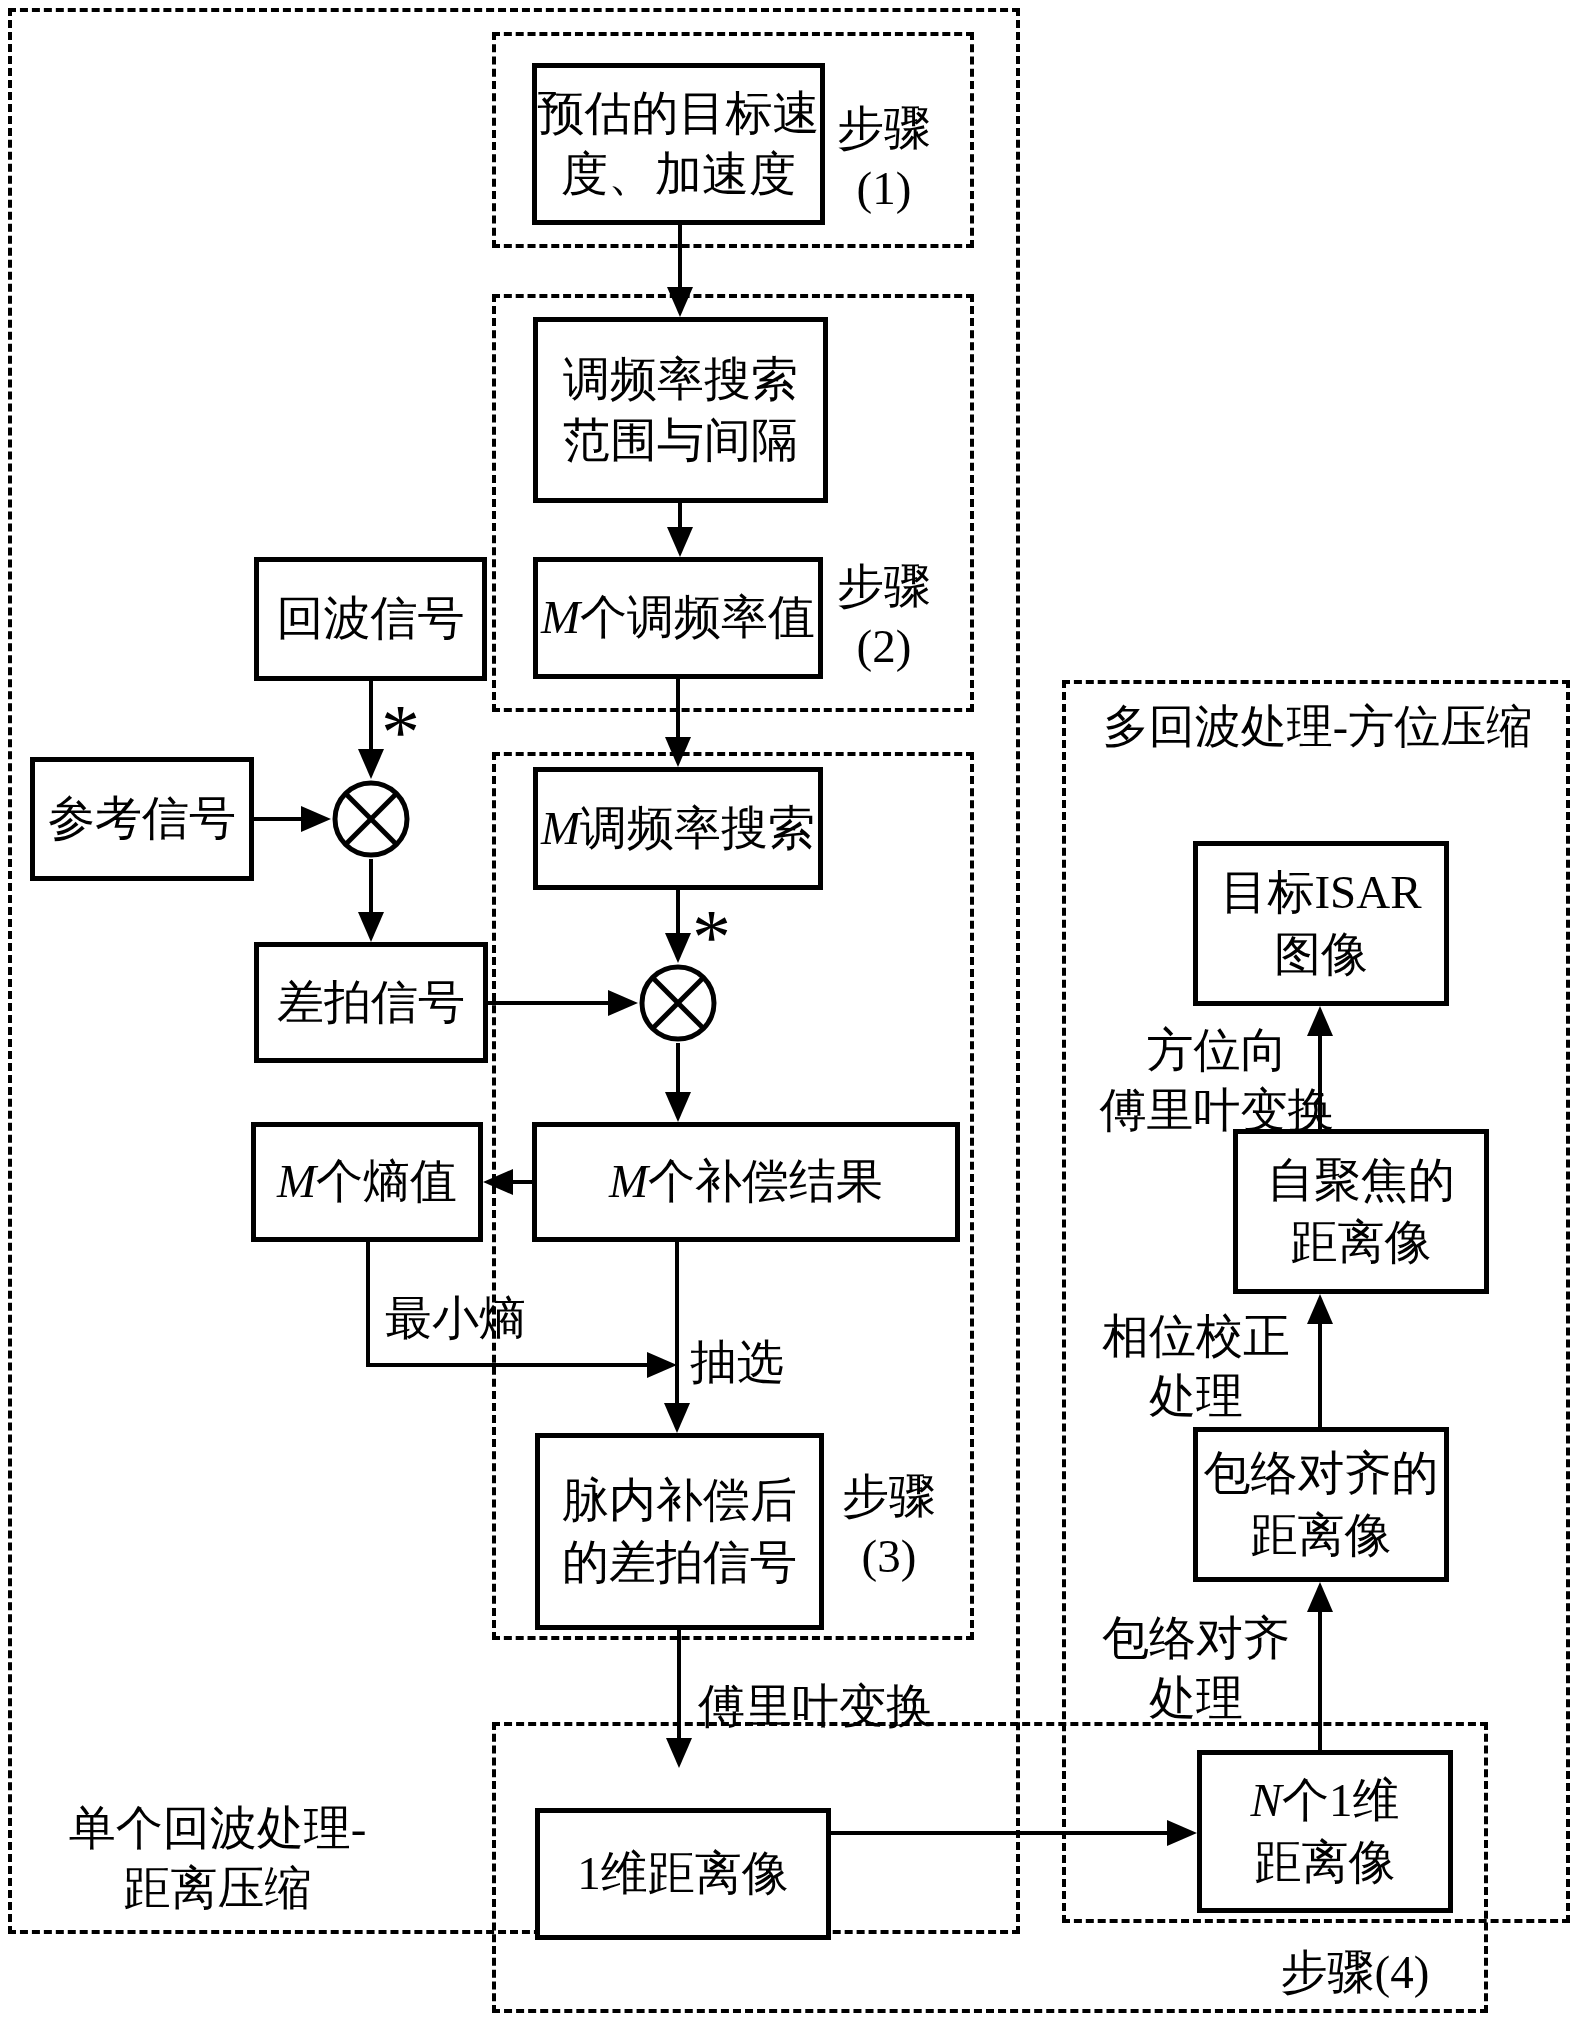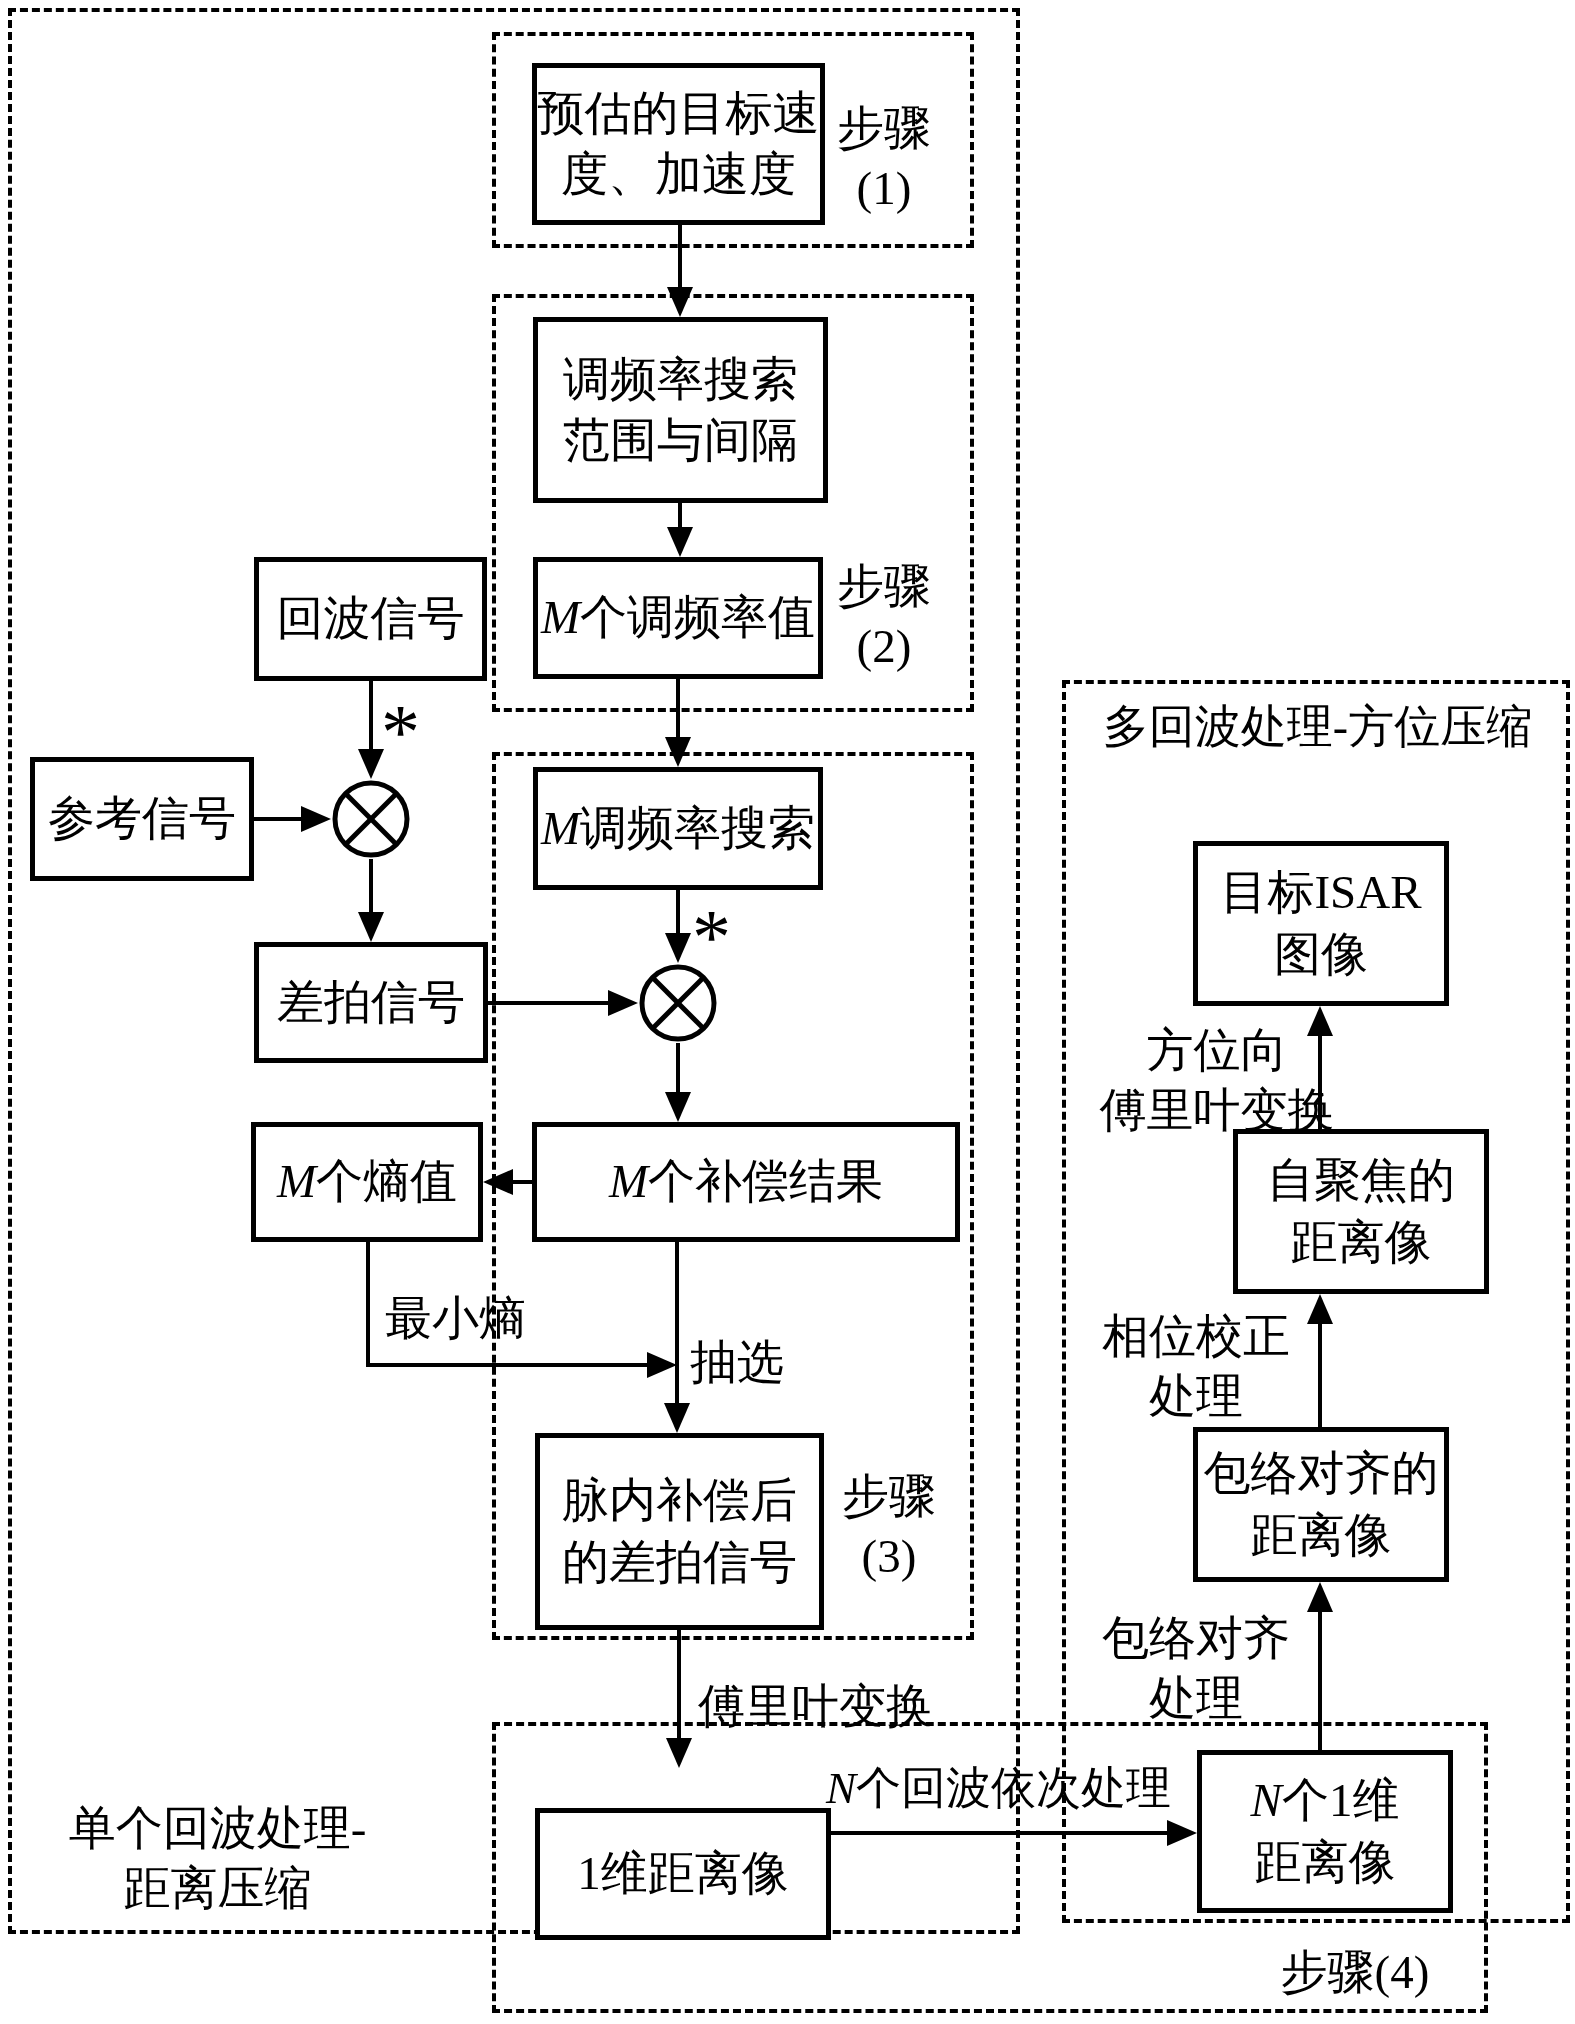"N个回波依次处理" div.lbl { html: <div> <i>N</i><span>个回波依次处理</span> </div> -> none }
